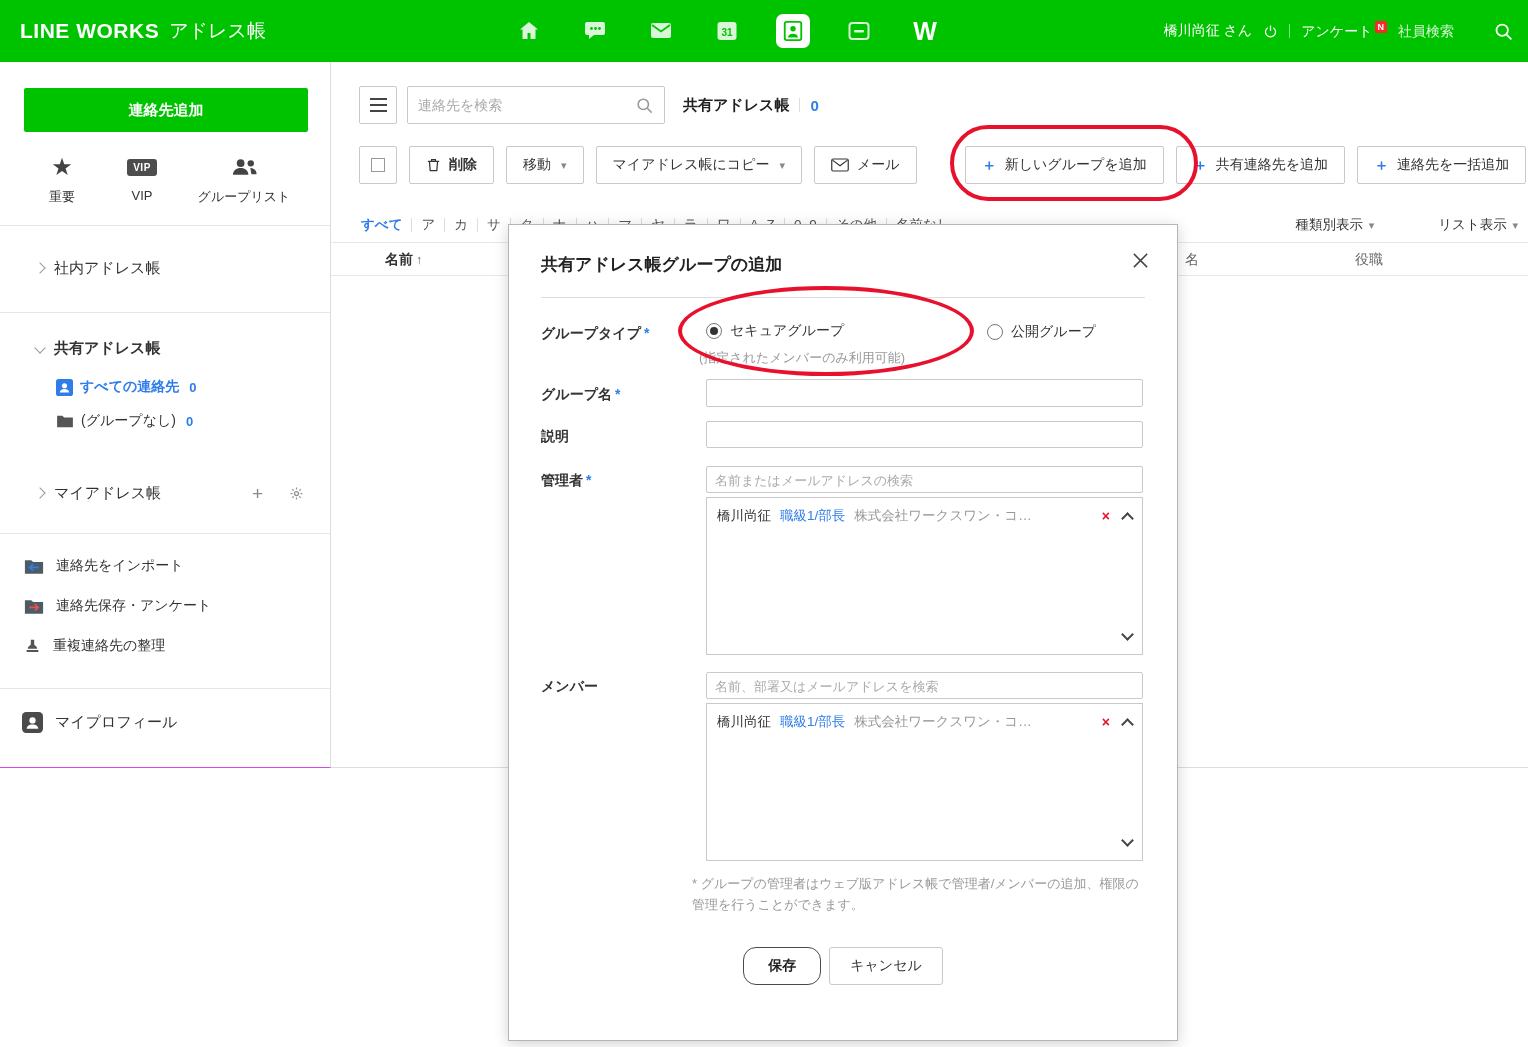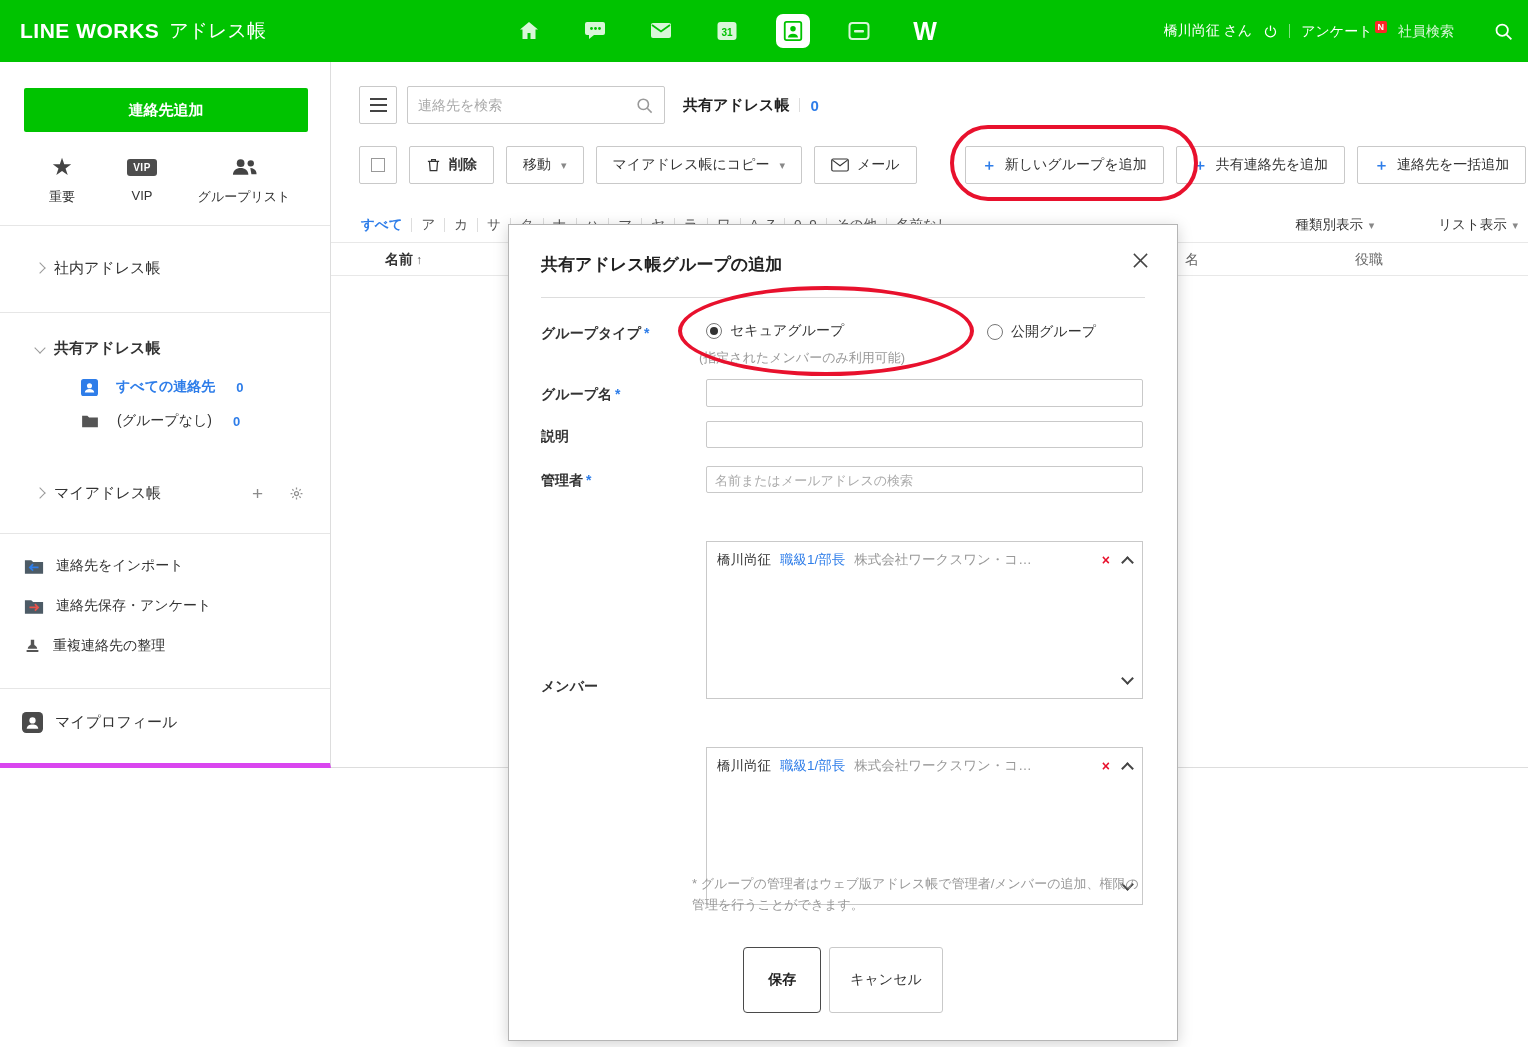"連絡先追加" .sidebar { border-bottom: 5px solid #d946ef -> 1px solid #d946ef }
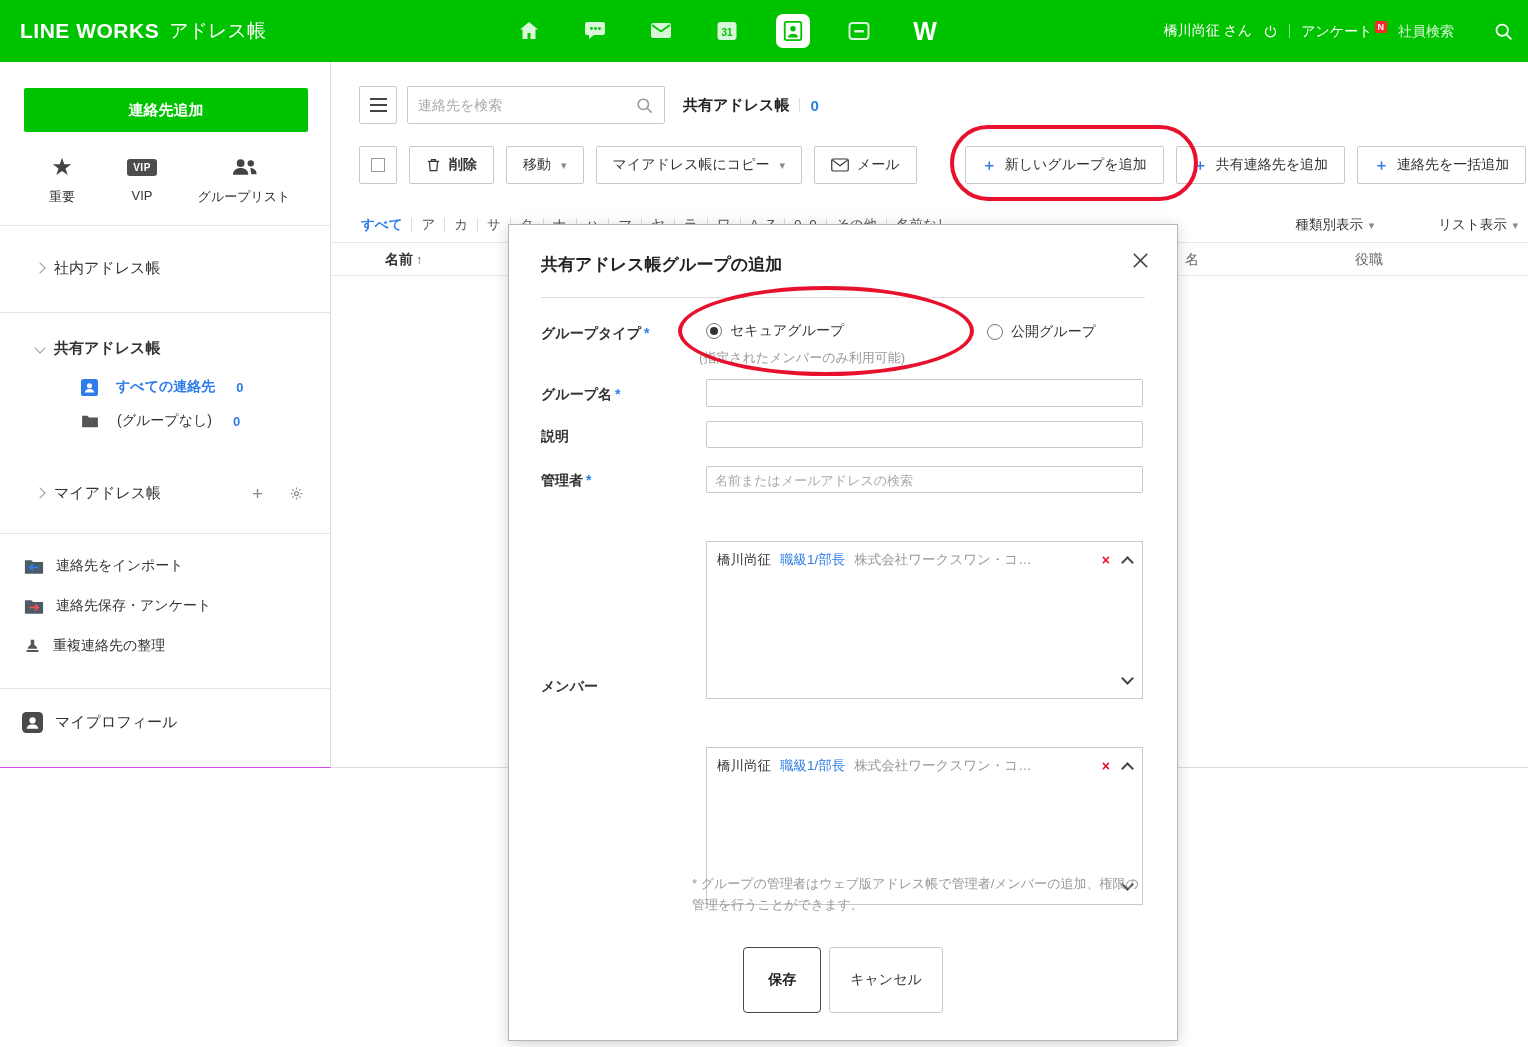"すべての連絡先" .tree-sub { gap: 18px -> 7px; padding-left: 81px -> 56px }
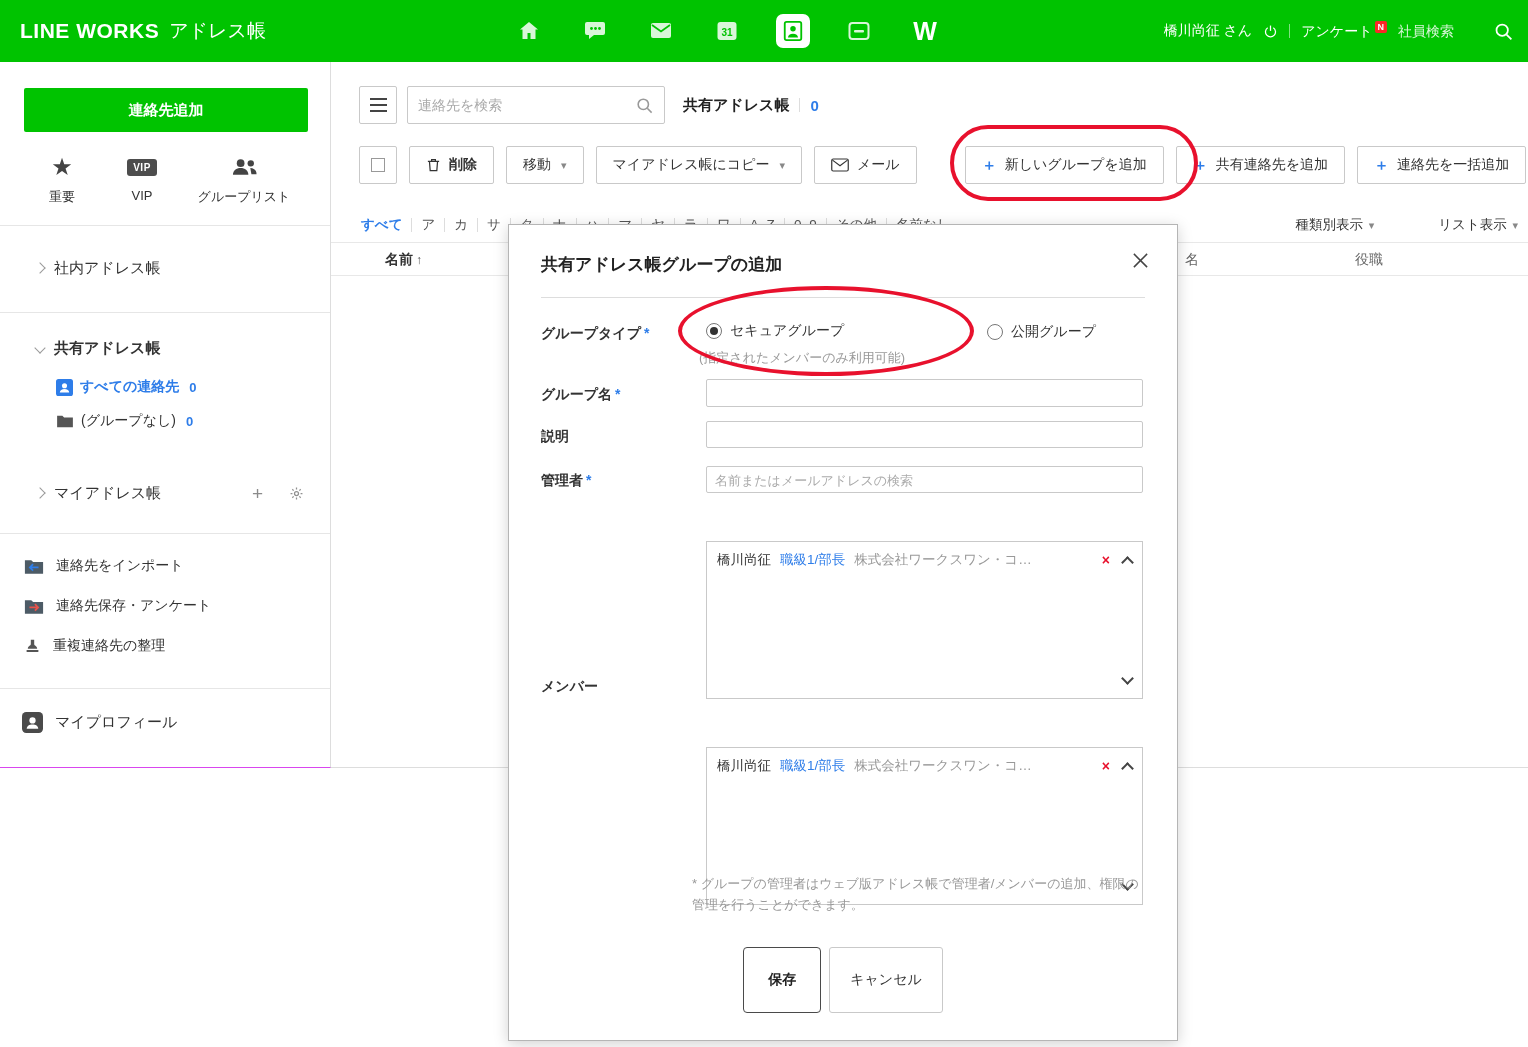"橋川尚征" .listbox { margin-top: 44px -> none }
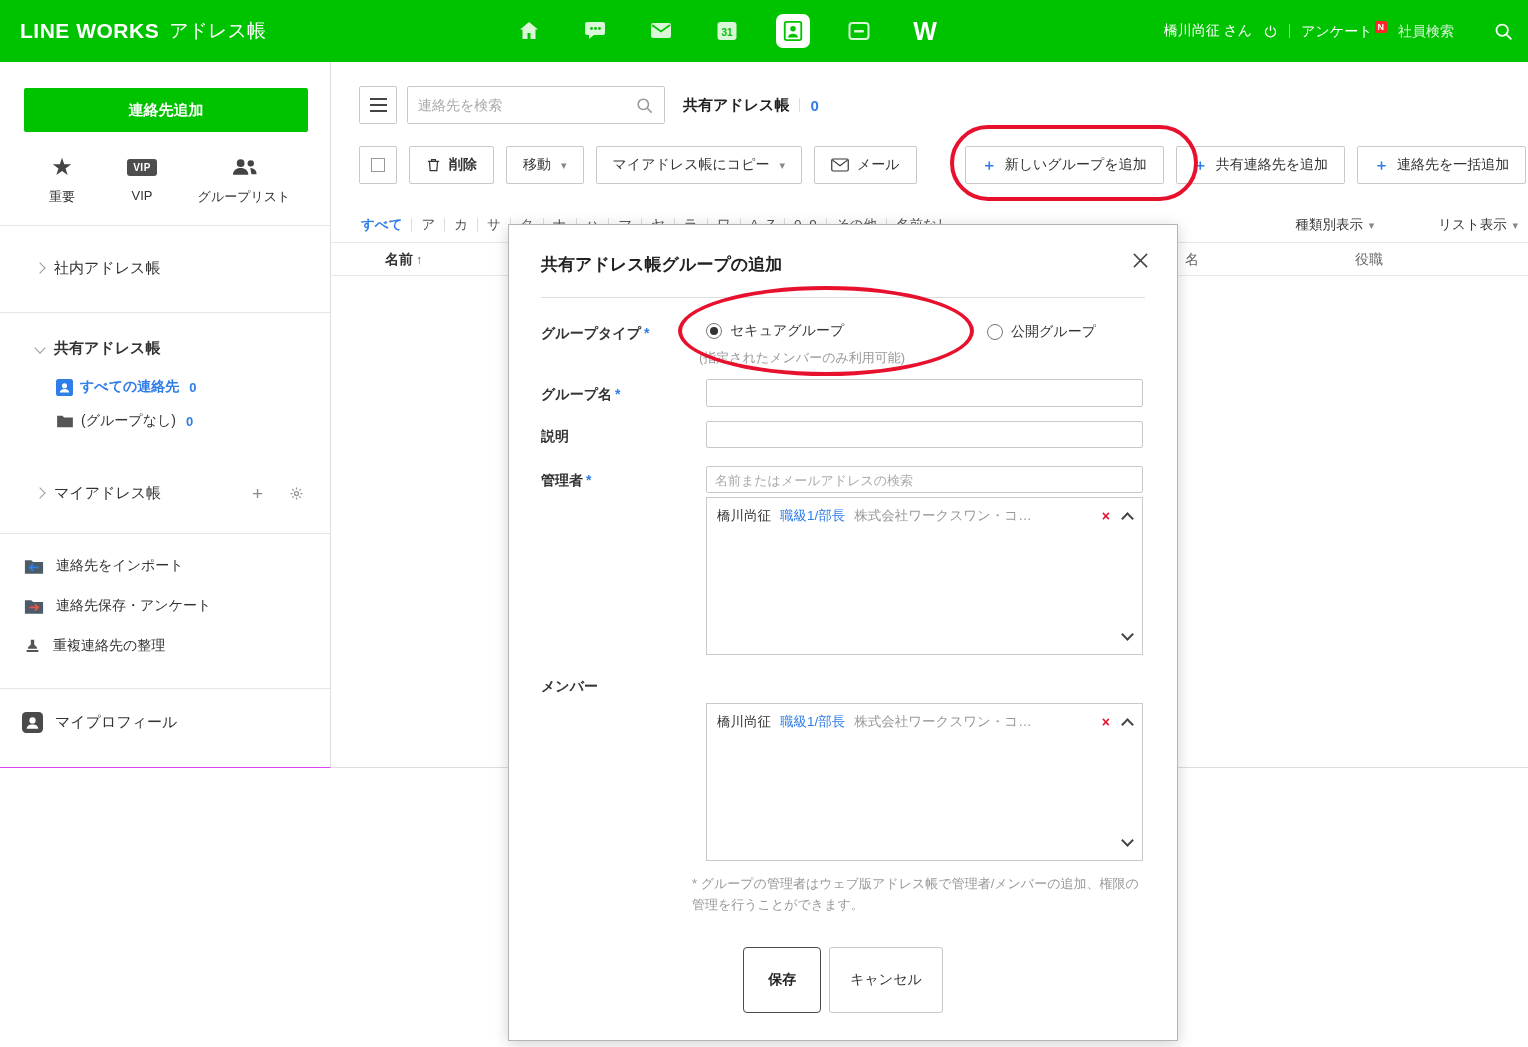"名前、部署又はメールアドレスを検索" input.m-input { html: none -> <input> }
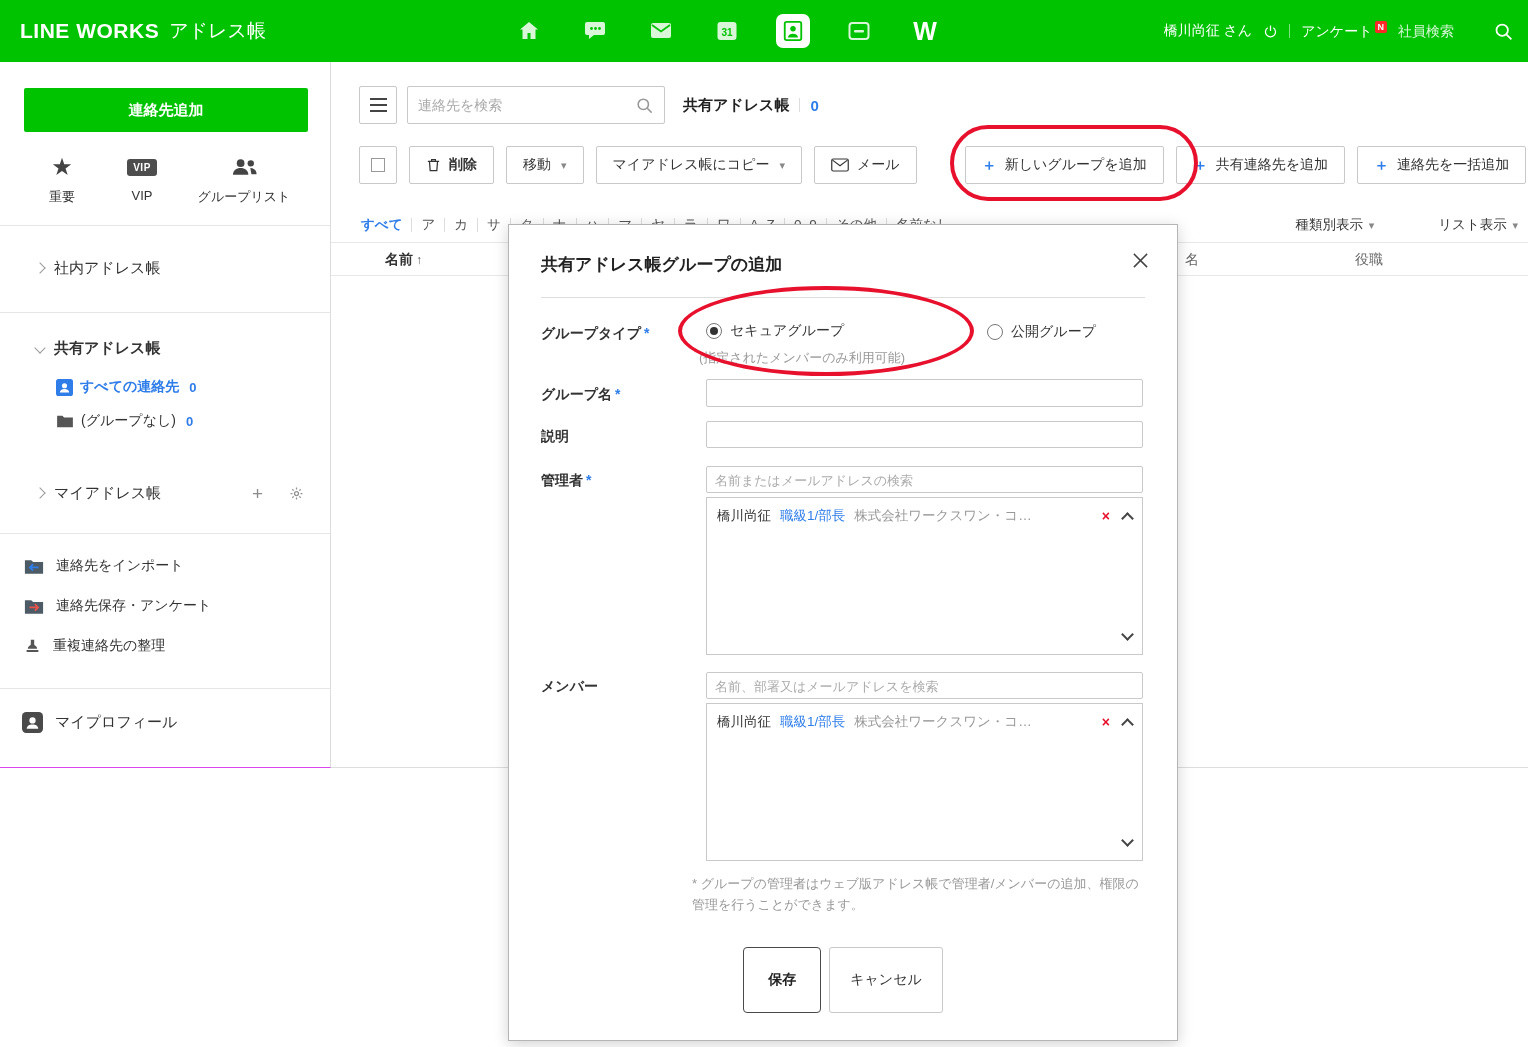"保存" .btn-save { border-radius: 4px -> 13px; padding: 23px 24px -> 9px 24px }
